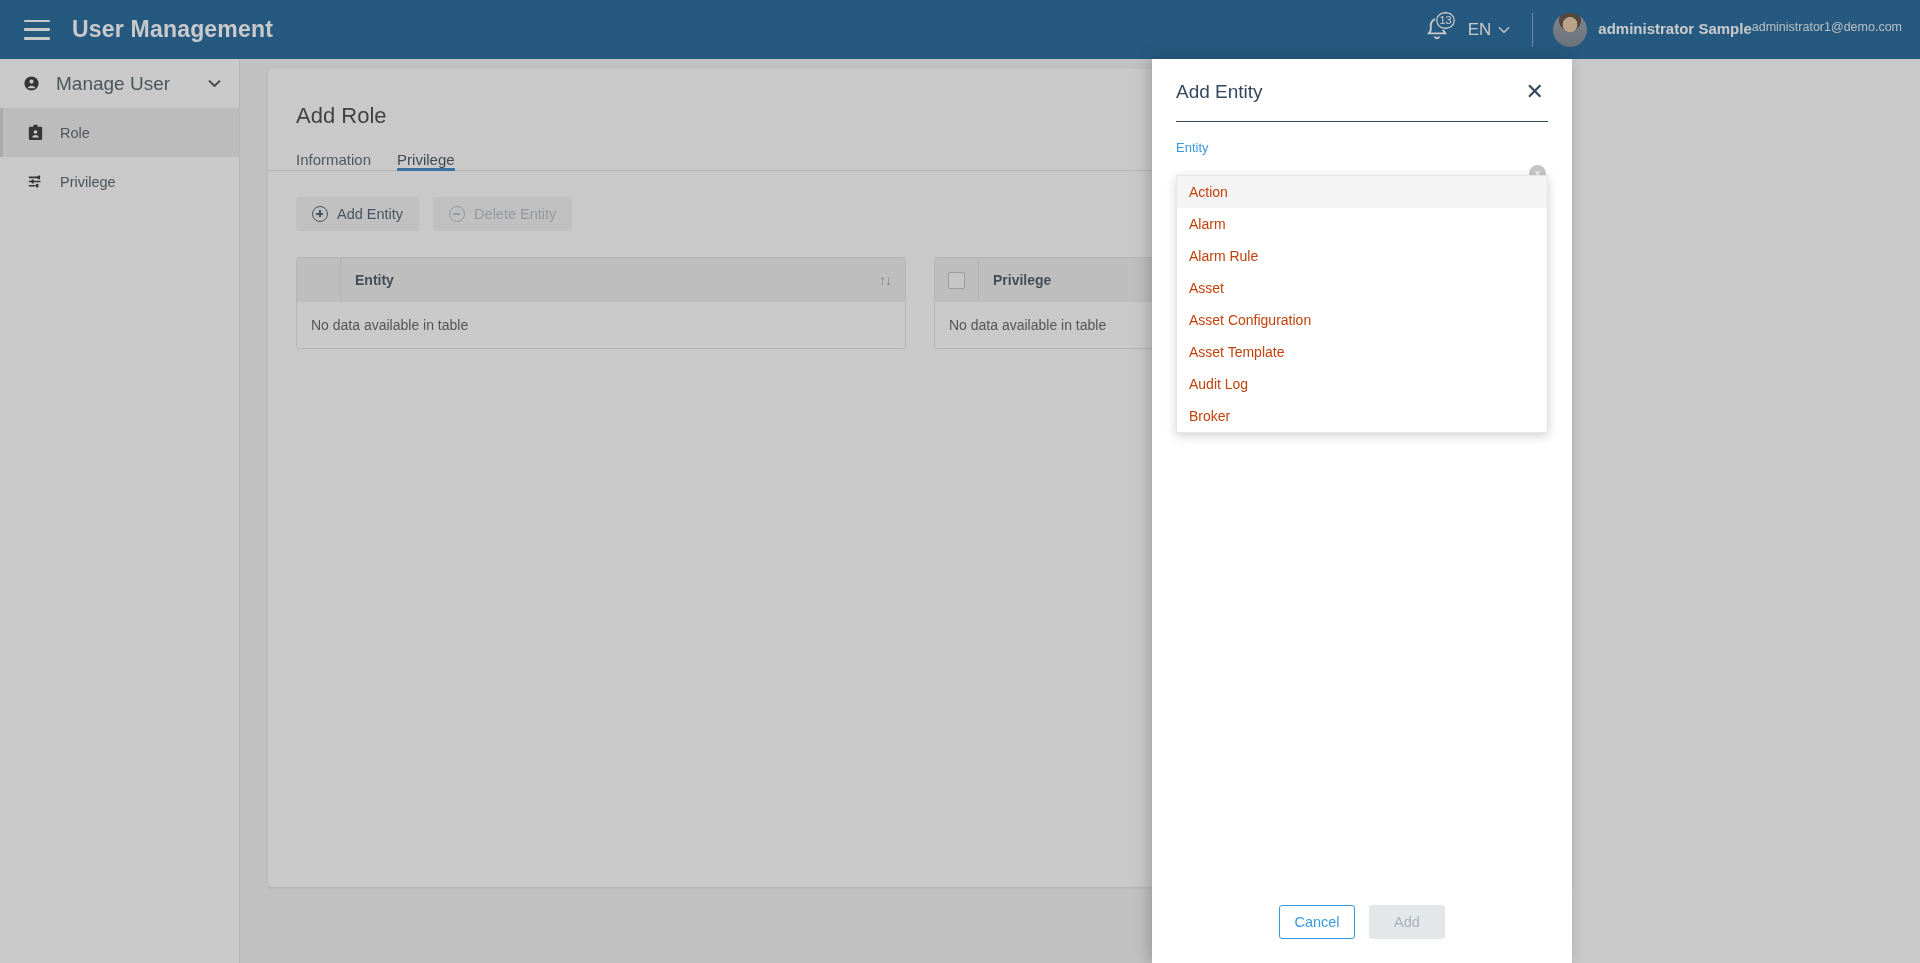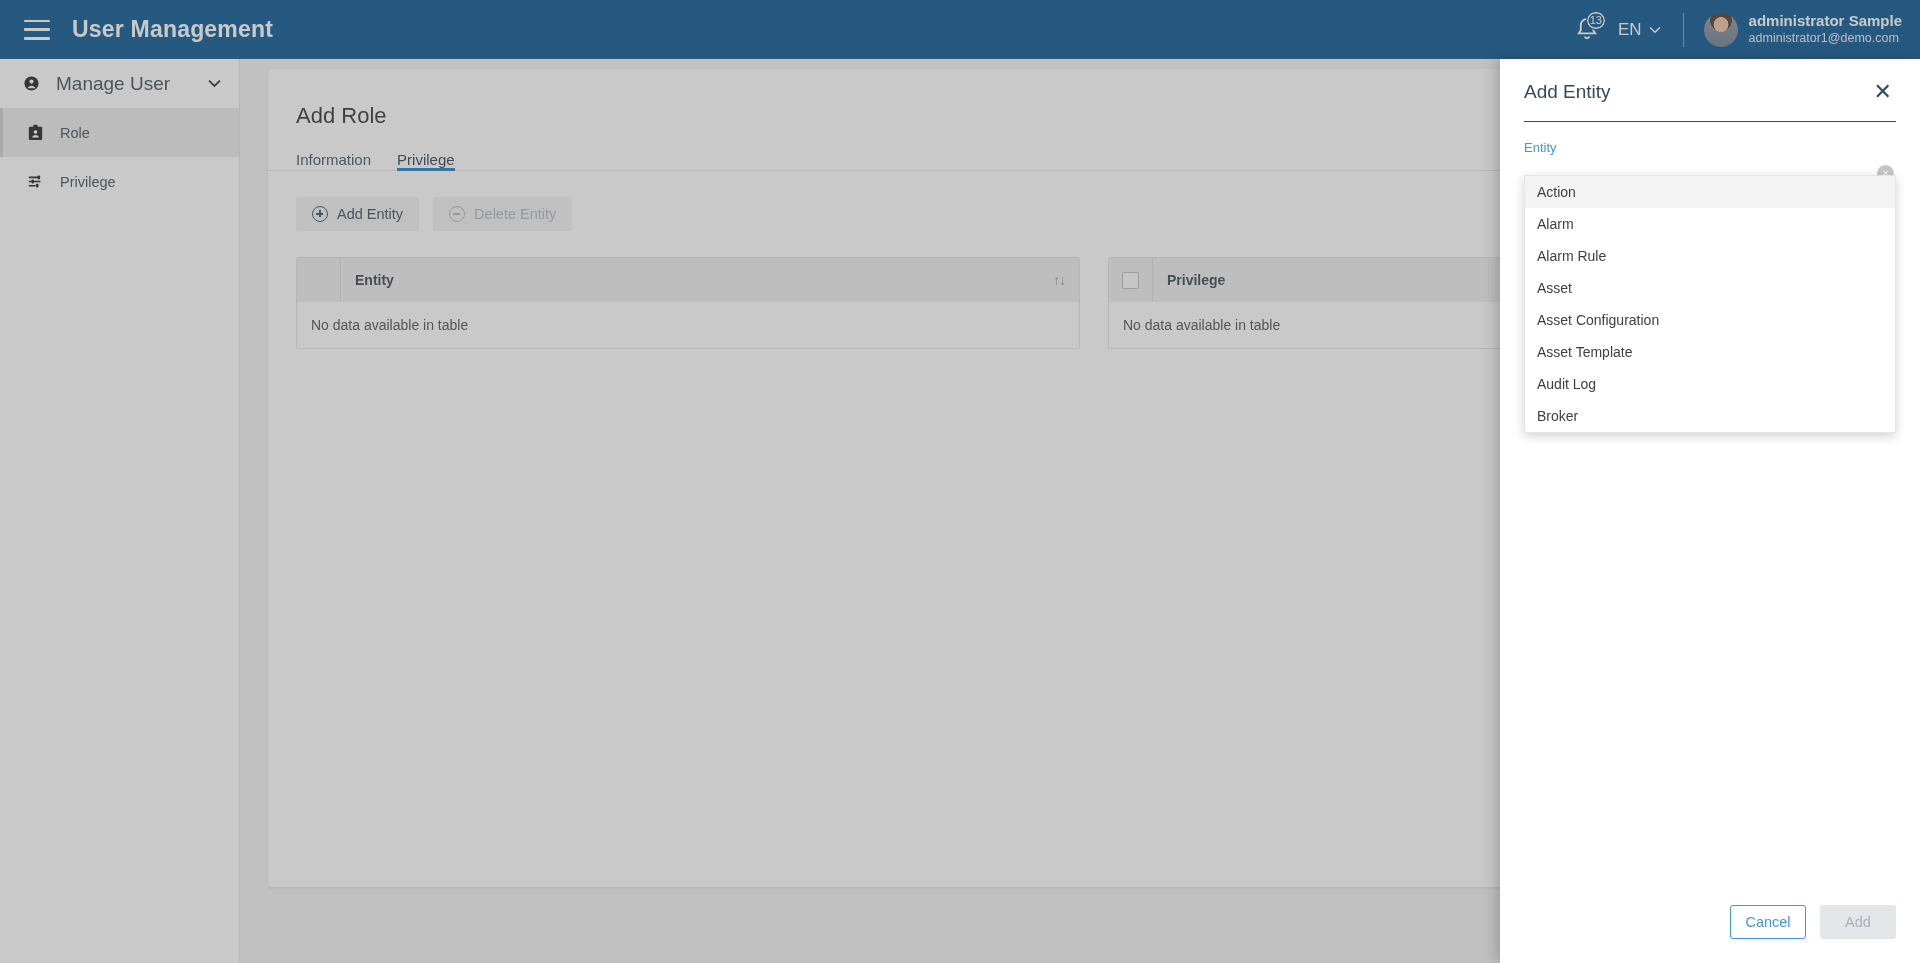"User Management" #root { width: 1920px -> 1572px }
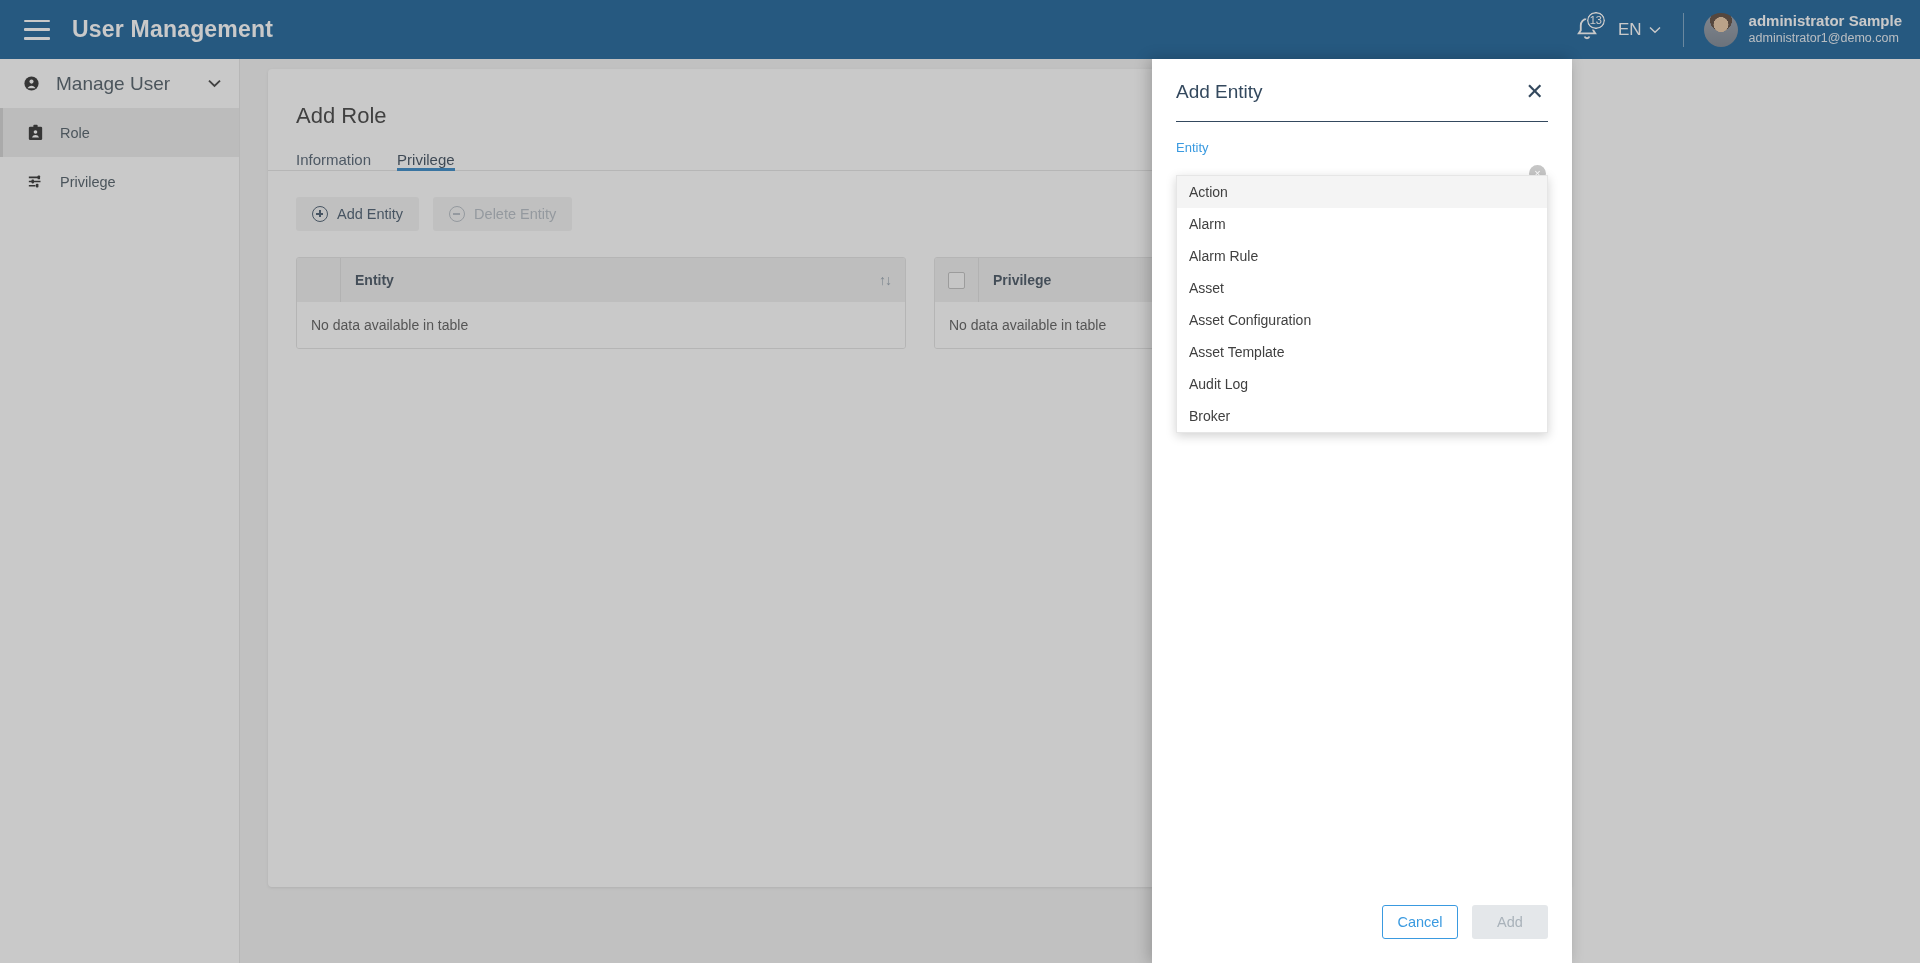"administrator Sample" .user-block { flex-direction: column -> row }
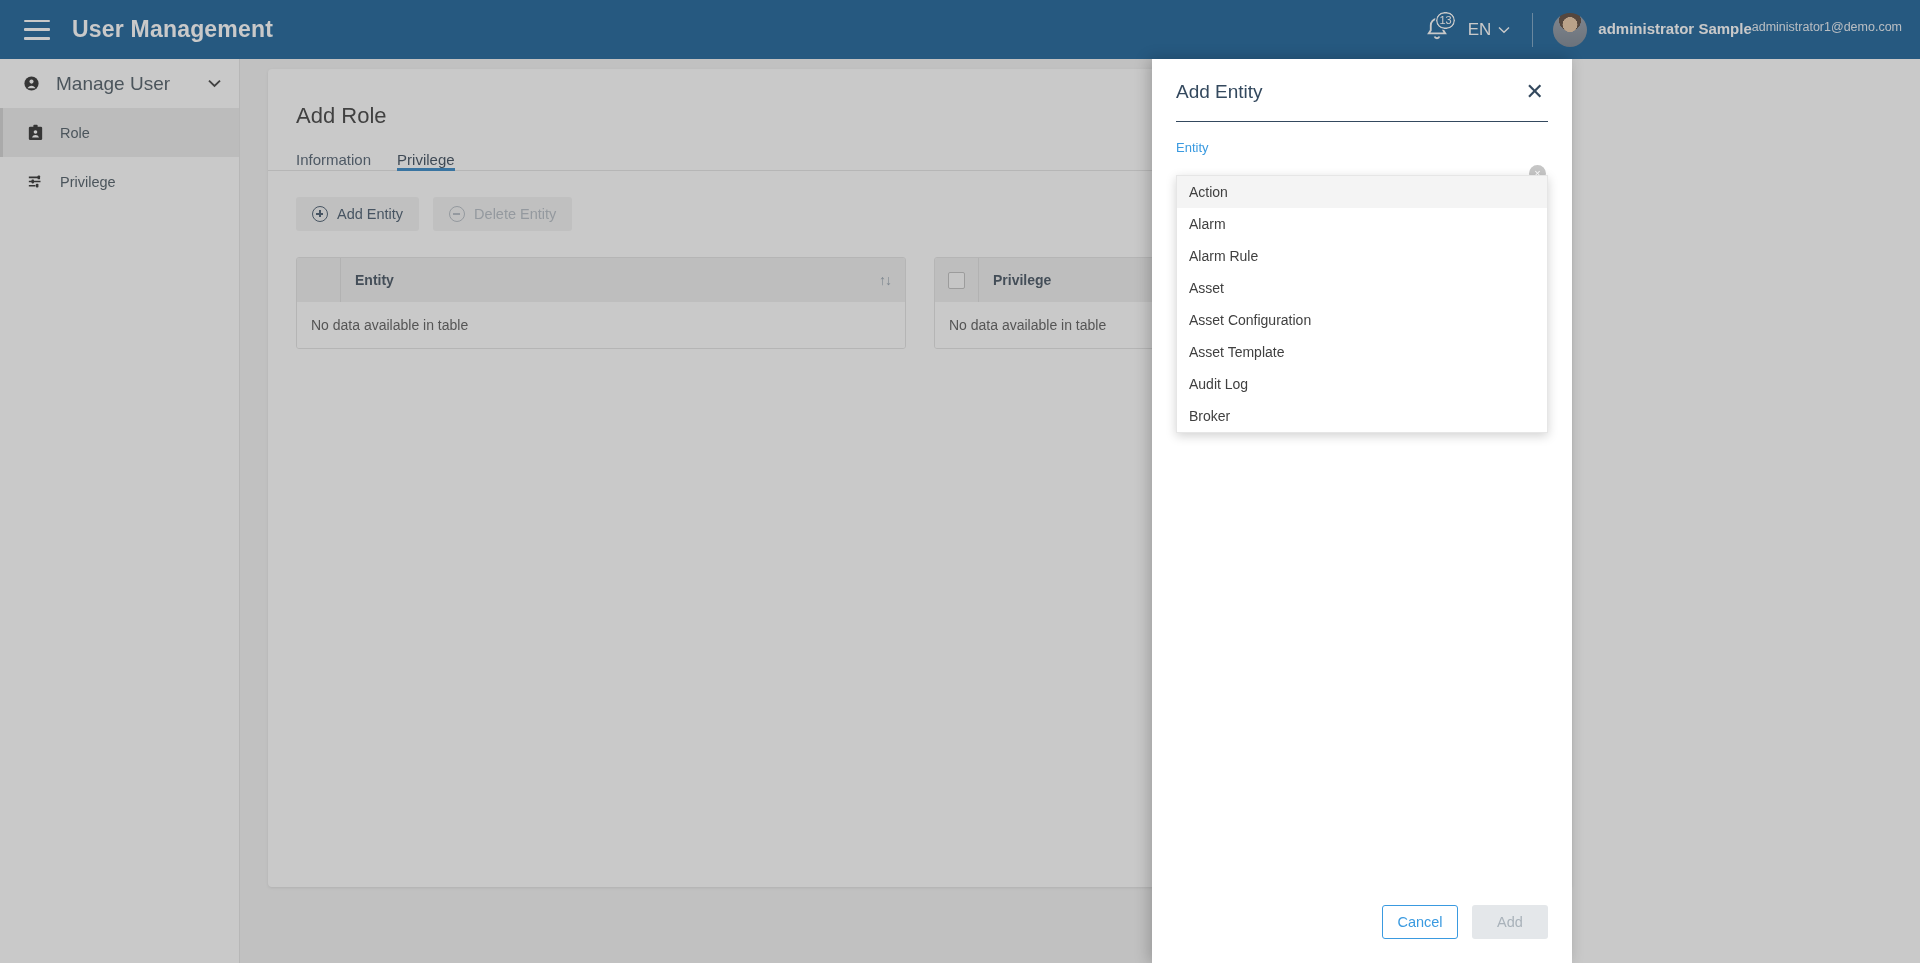"Action" .dd-item { color: #404040 -> #c2410c }
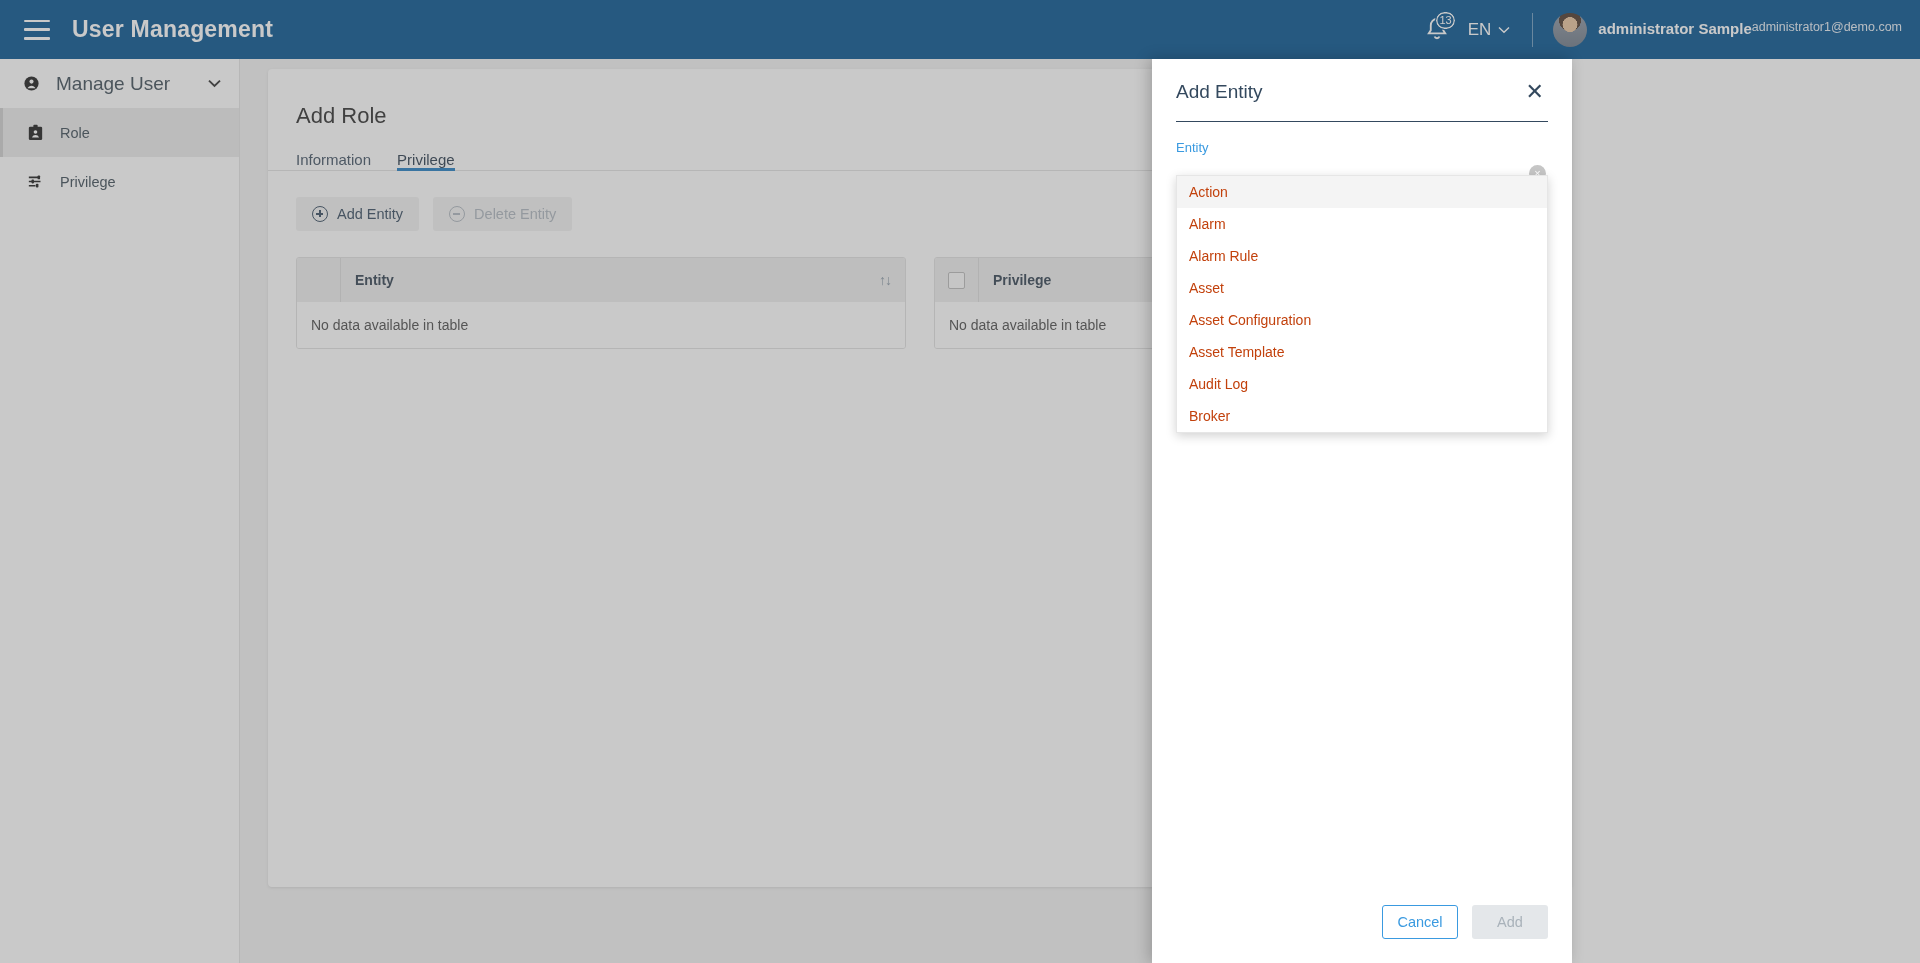"Cancel" .drawer-foot { justify-content: flex-end -> center }
